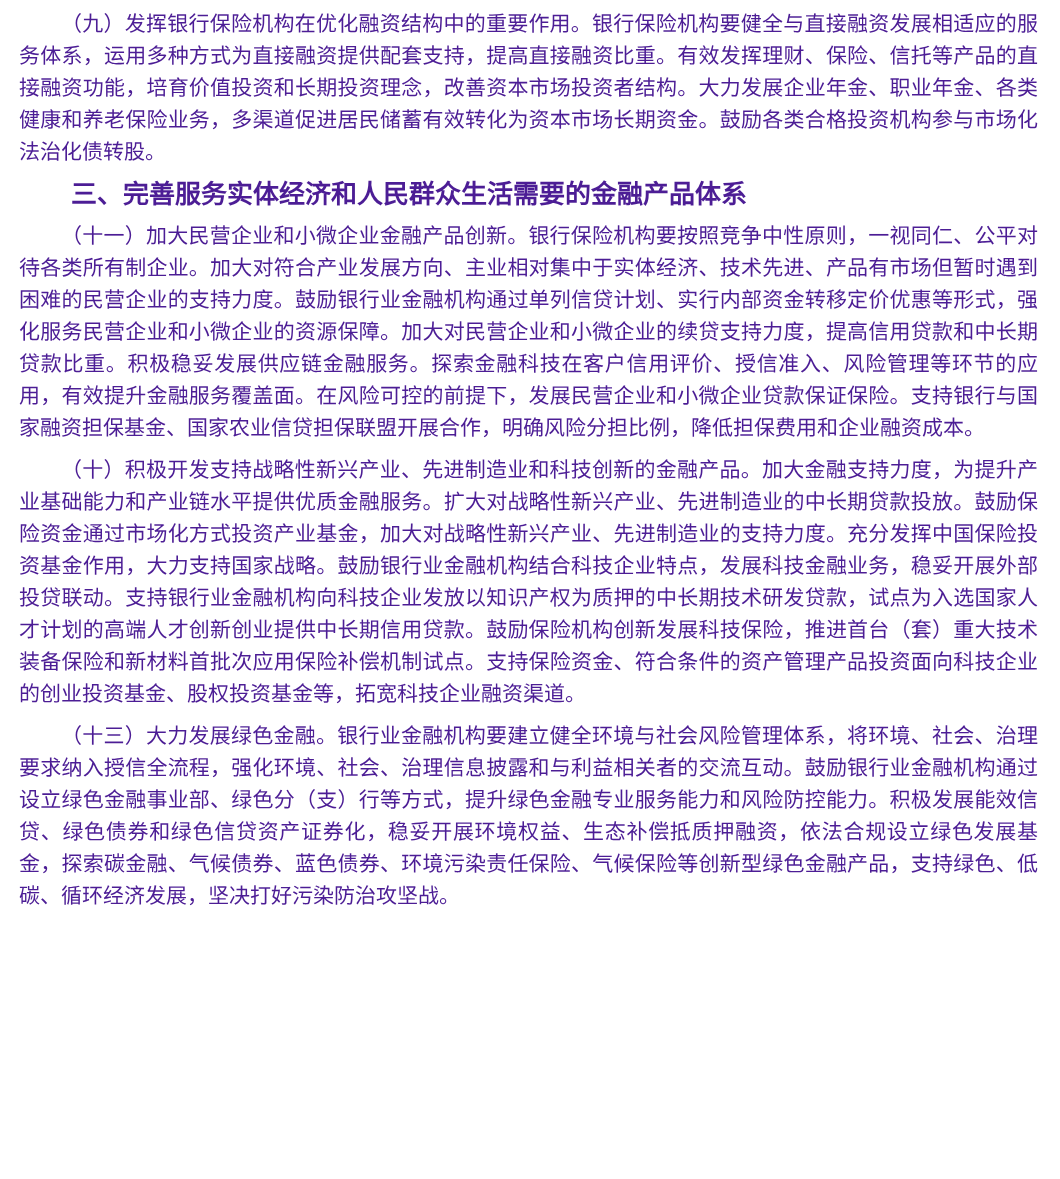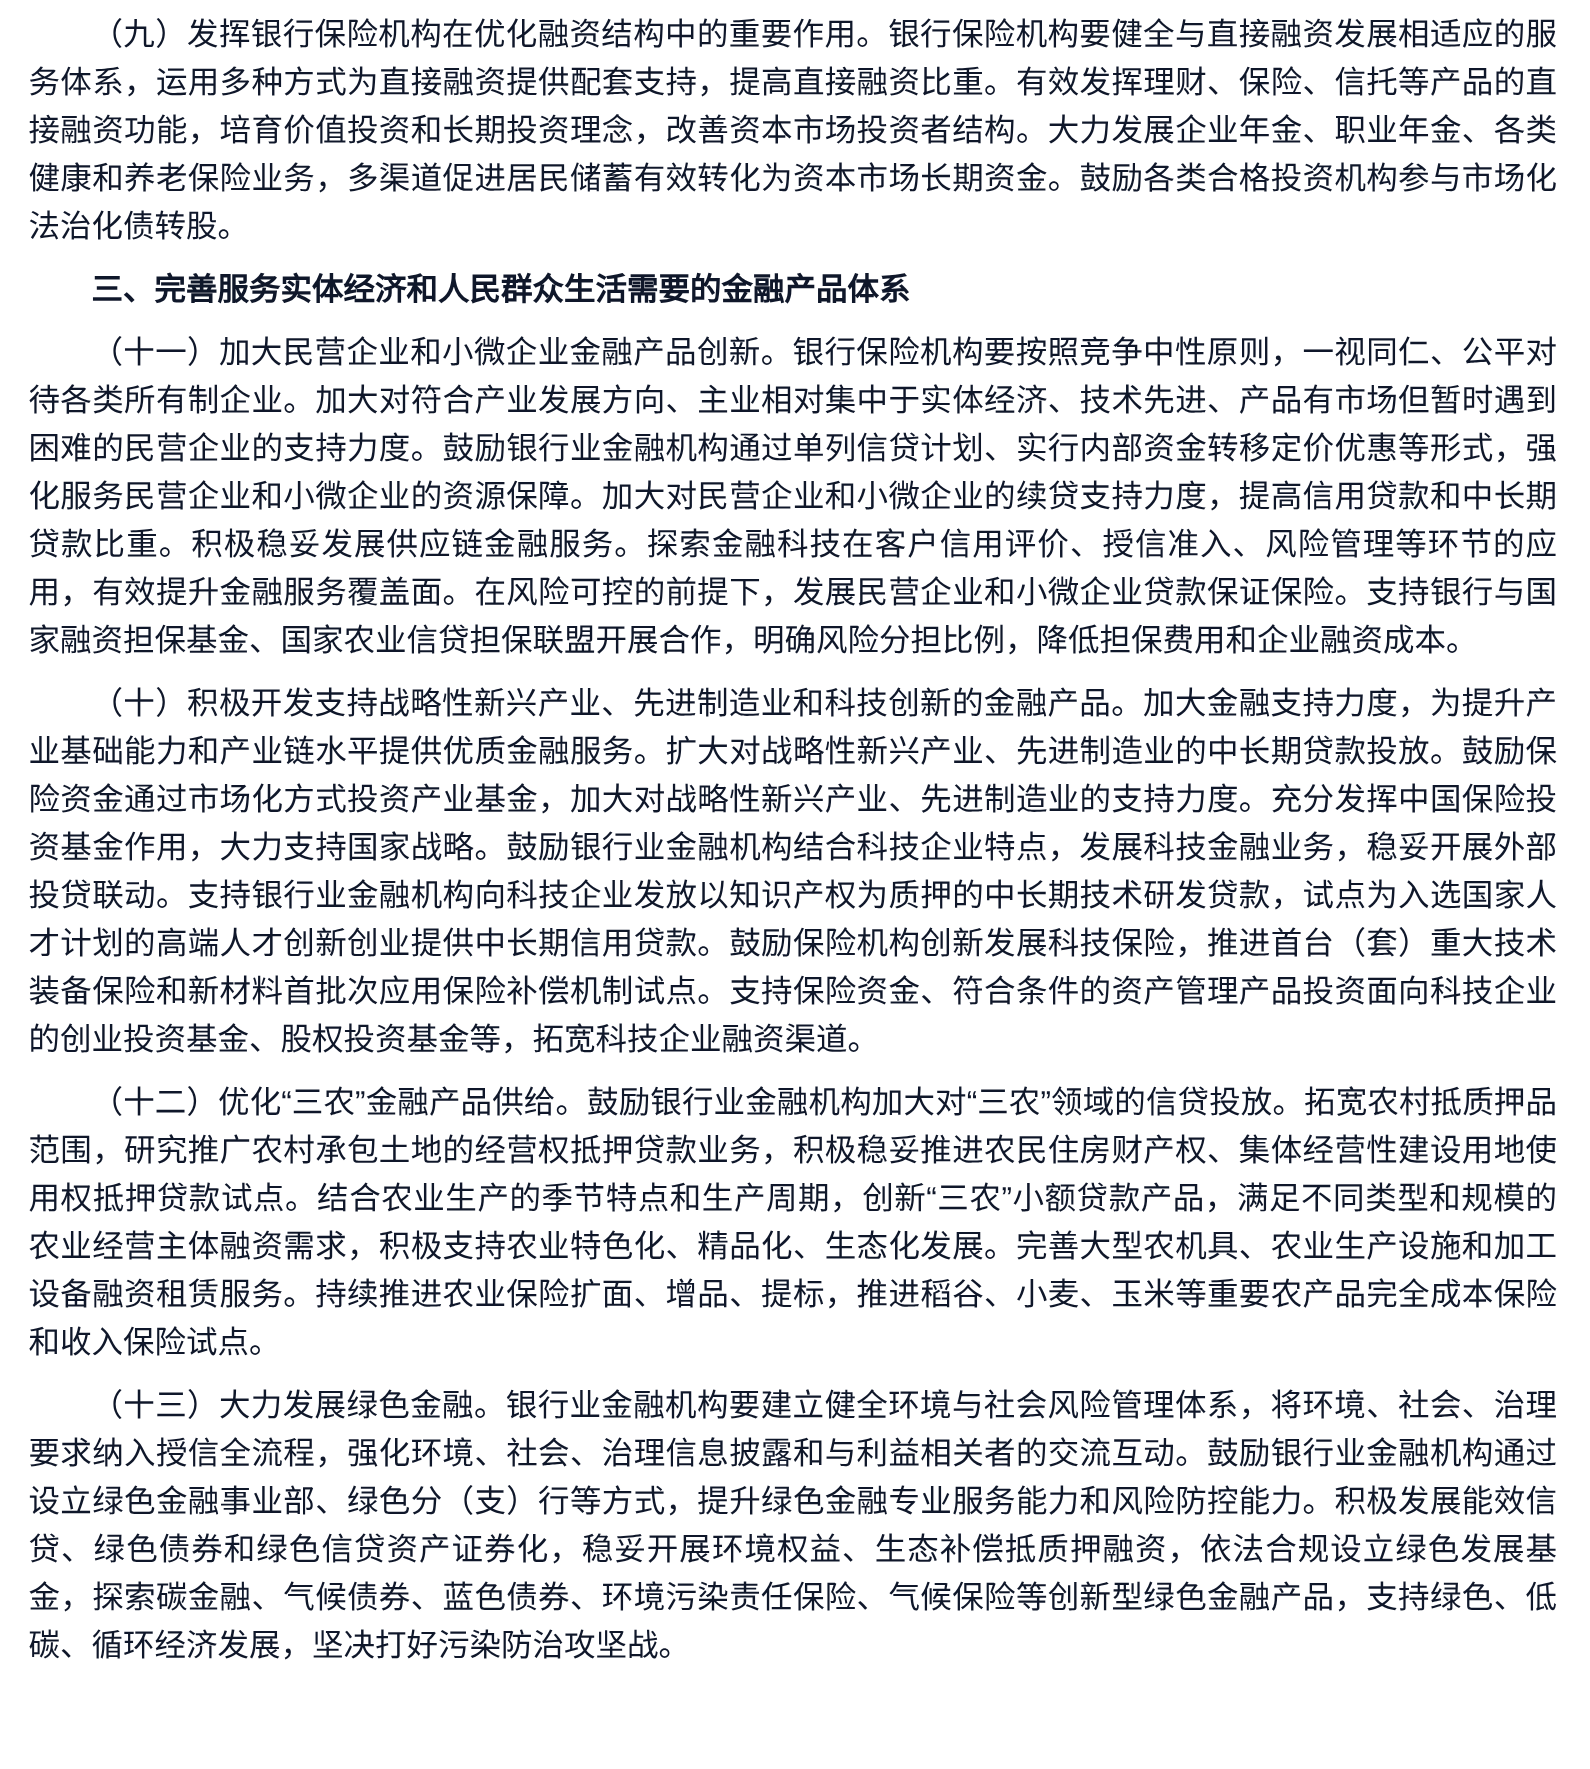"（九）发挥银行保险机构在优化融资结构中的重要作用。银行保险机构要健全与直接融资发" .page { color: #0f172a -> #4c1d95 }
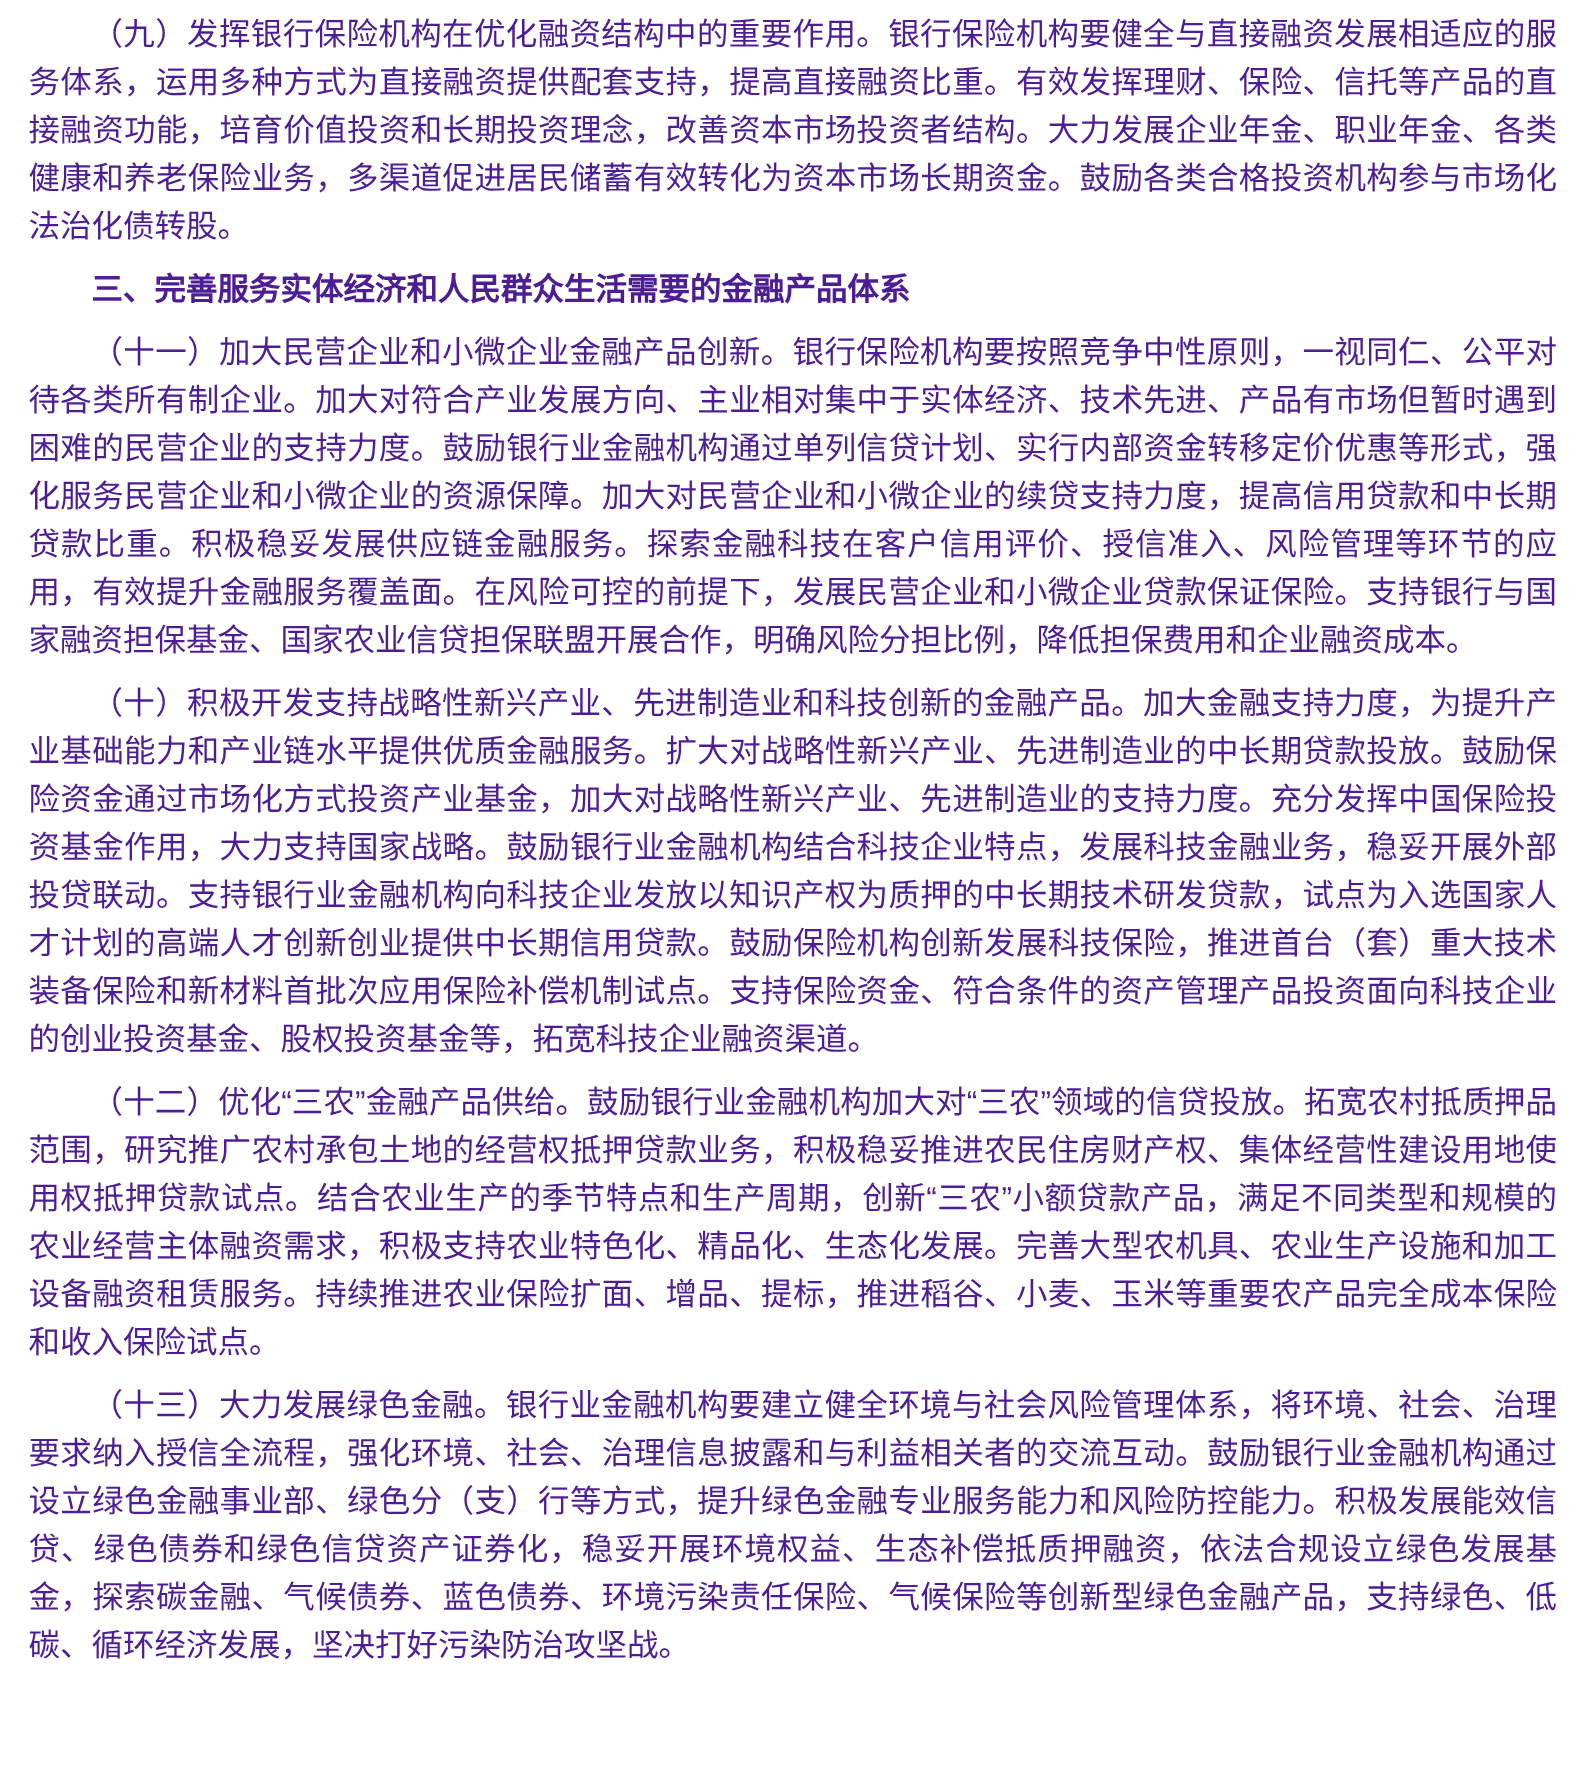"三、完善服务实体经济和人民群众生活需要的金融产品体系" .heading { font-size: 21px -> 26px }
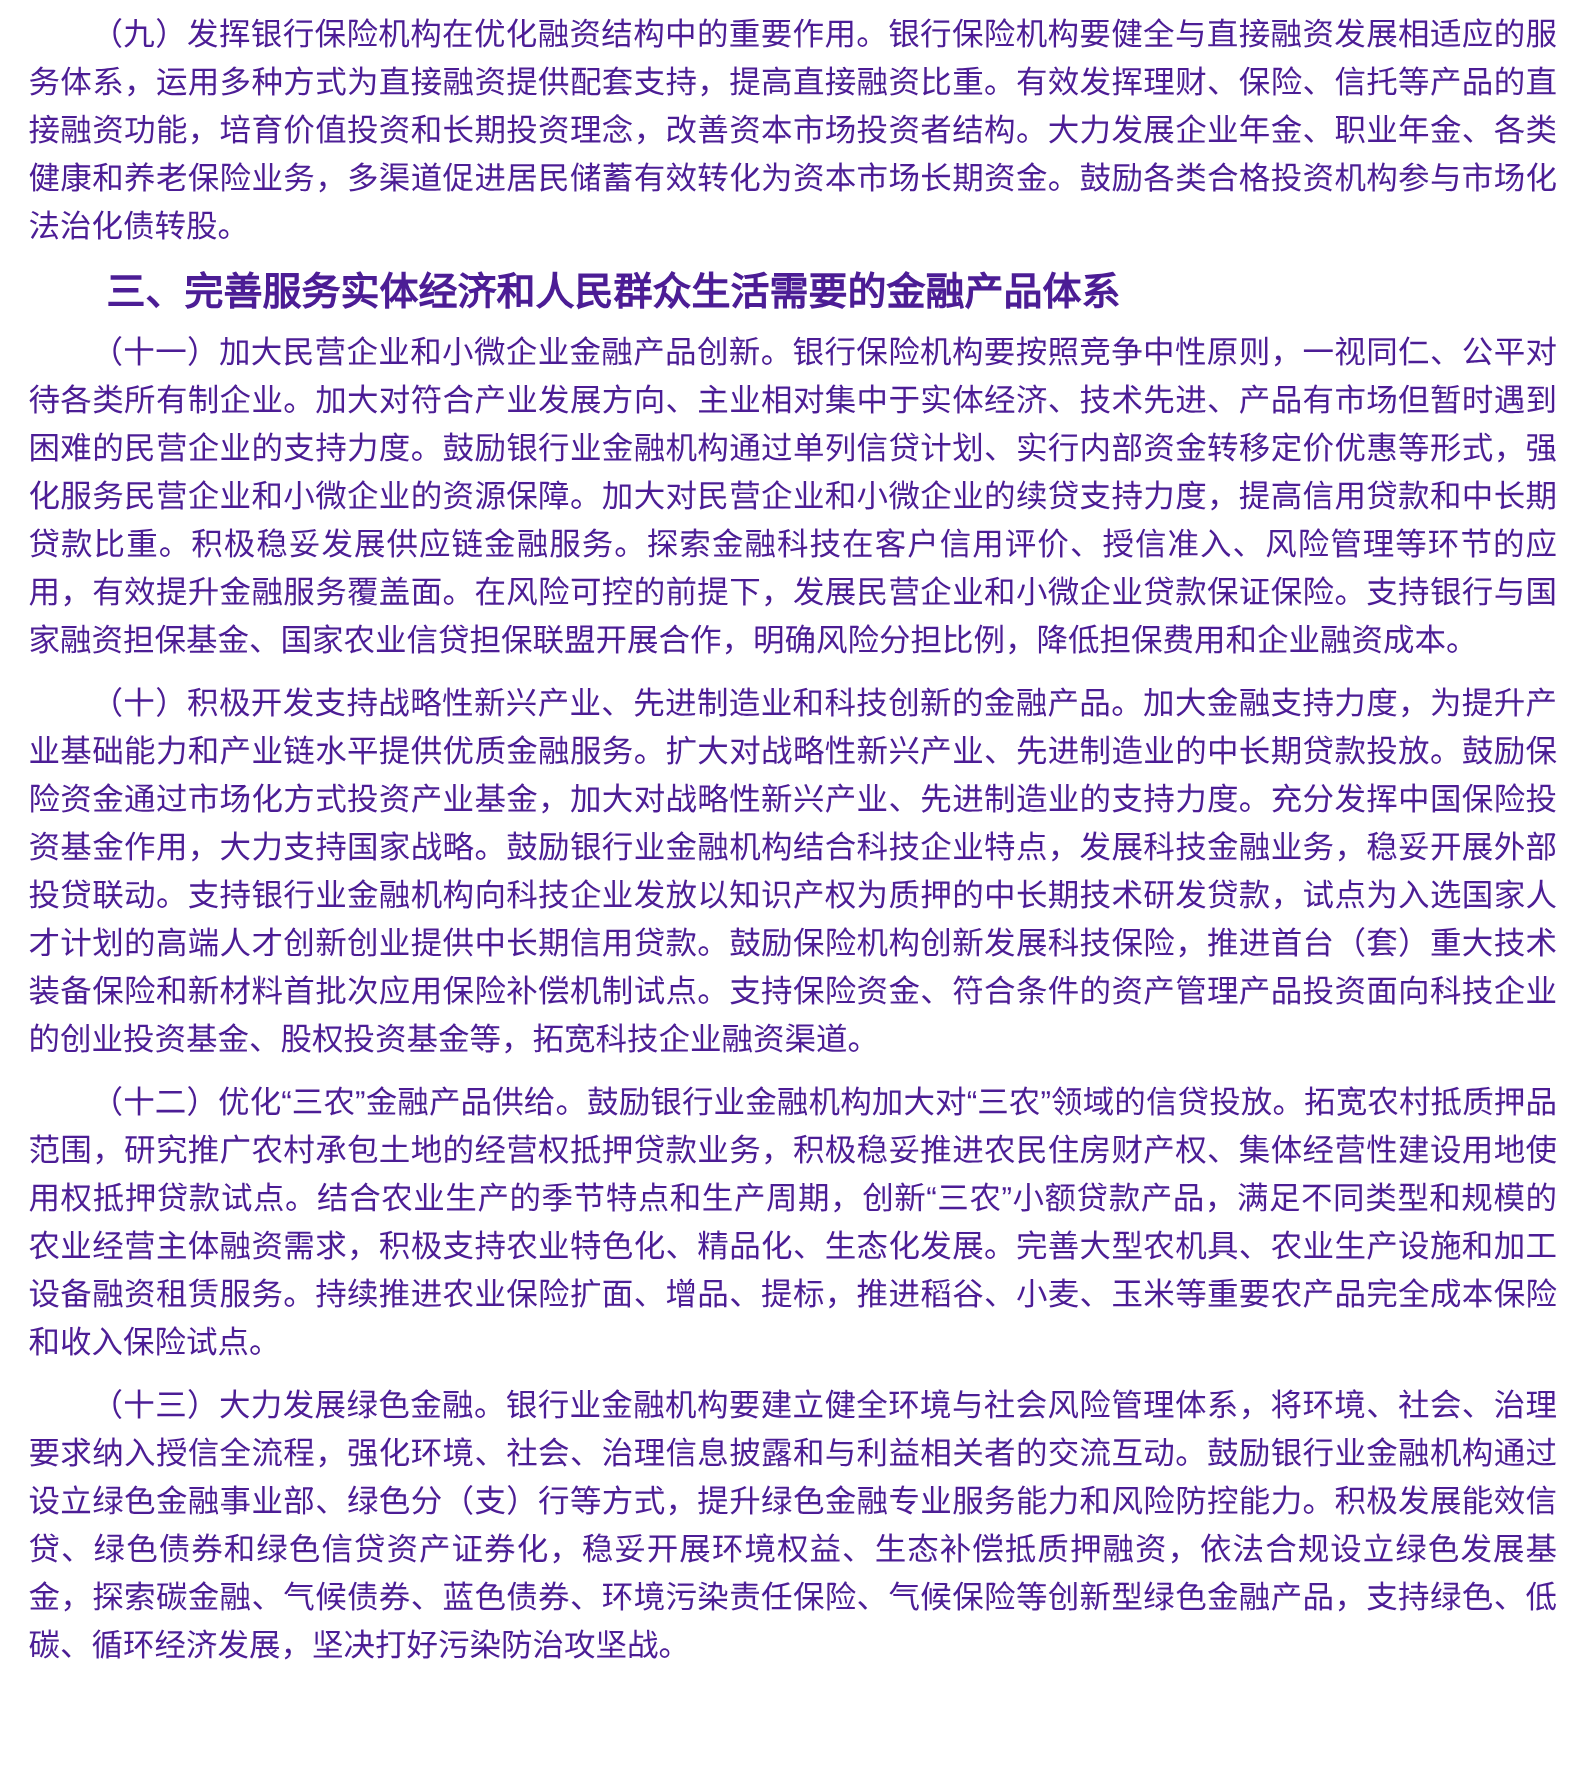"（十二）优化“三农”金融产品供给。鼓励银行业金融机构加大对“三农”领域的信贷投放" p.para { html: <p>（十二）优化“三农”金融产品供给。鼓励银行业金融机构加大对“三农”领域的信贷投放。拓宽农村抵质押品范围，研究推广农村承包土地的经营权抵押贷款业务，积极稳妥推进农民住房财产权、集体经营性建设用地使用权抵押贷款试点。结合农业生产的季节特点和生产周期，创新“三农”小额贷款产品，满足不同类型和规模的农业经营主体融资需求，积极支持农业特色化、精品化、生态化发展。完善大型农机具、农业生产设施和加工设备融资租赁服务。持续推进农业保险扩面、增品、提标，推进稻谷、小麦、玉米等重要农产品完全成本保险和收入保险试点。</p> -> none }
